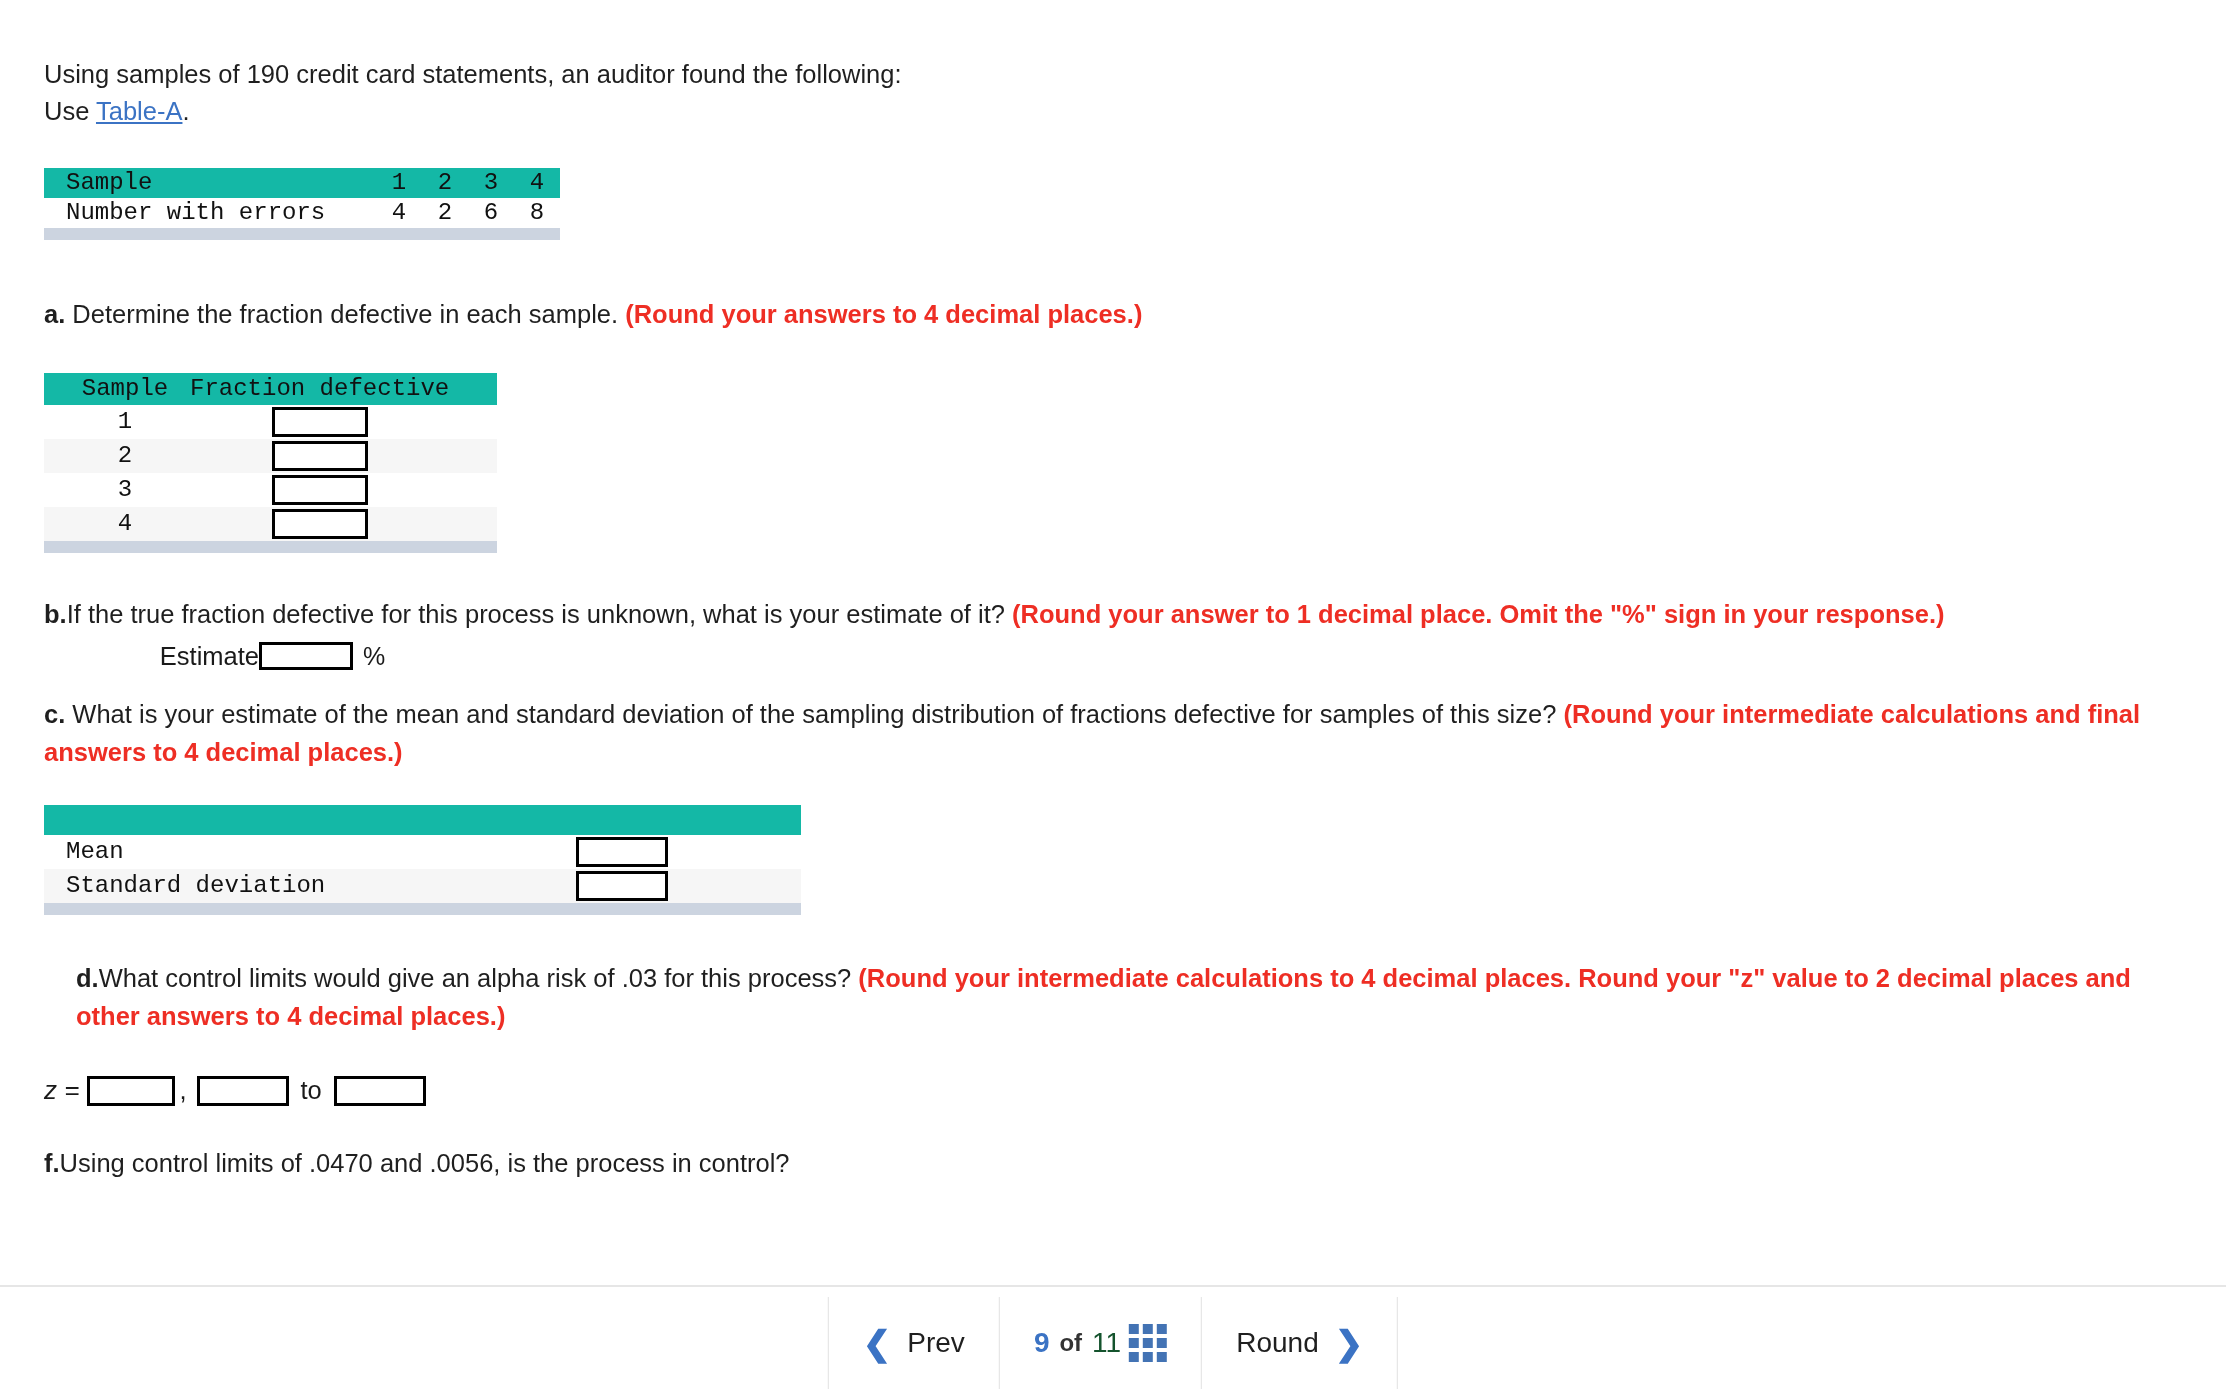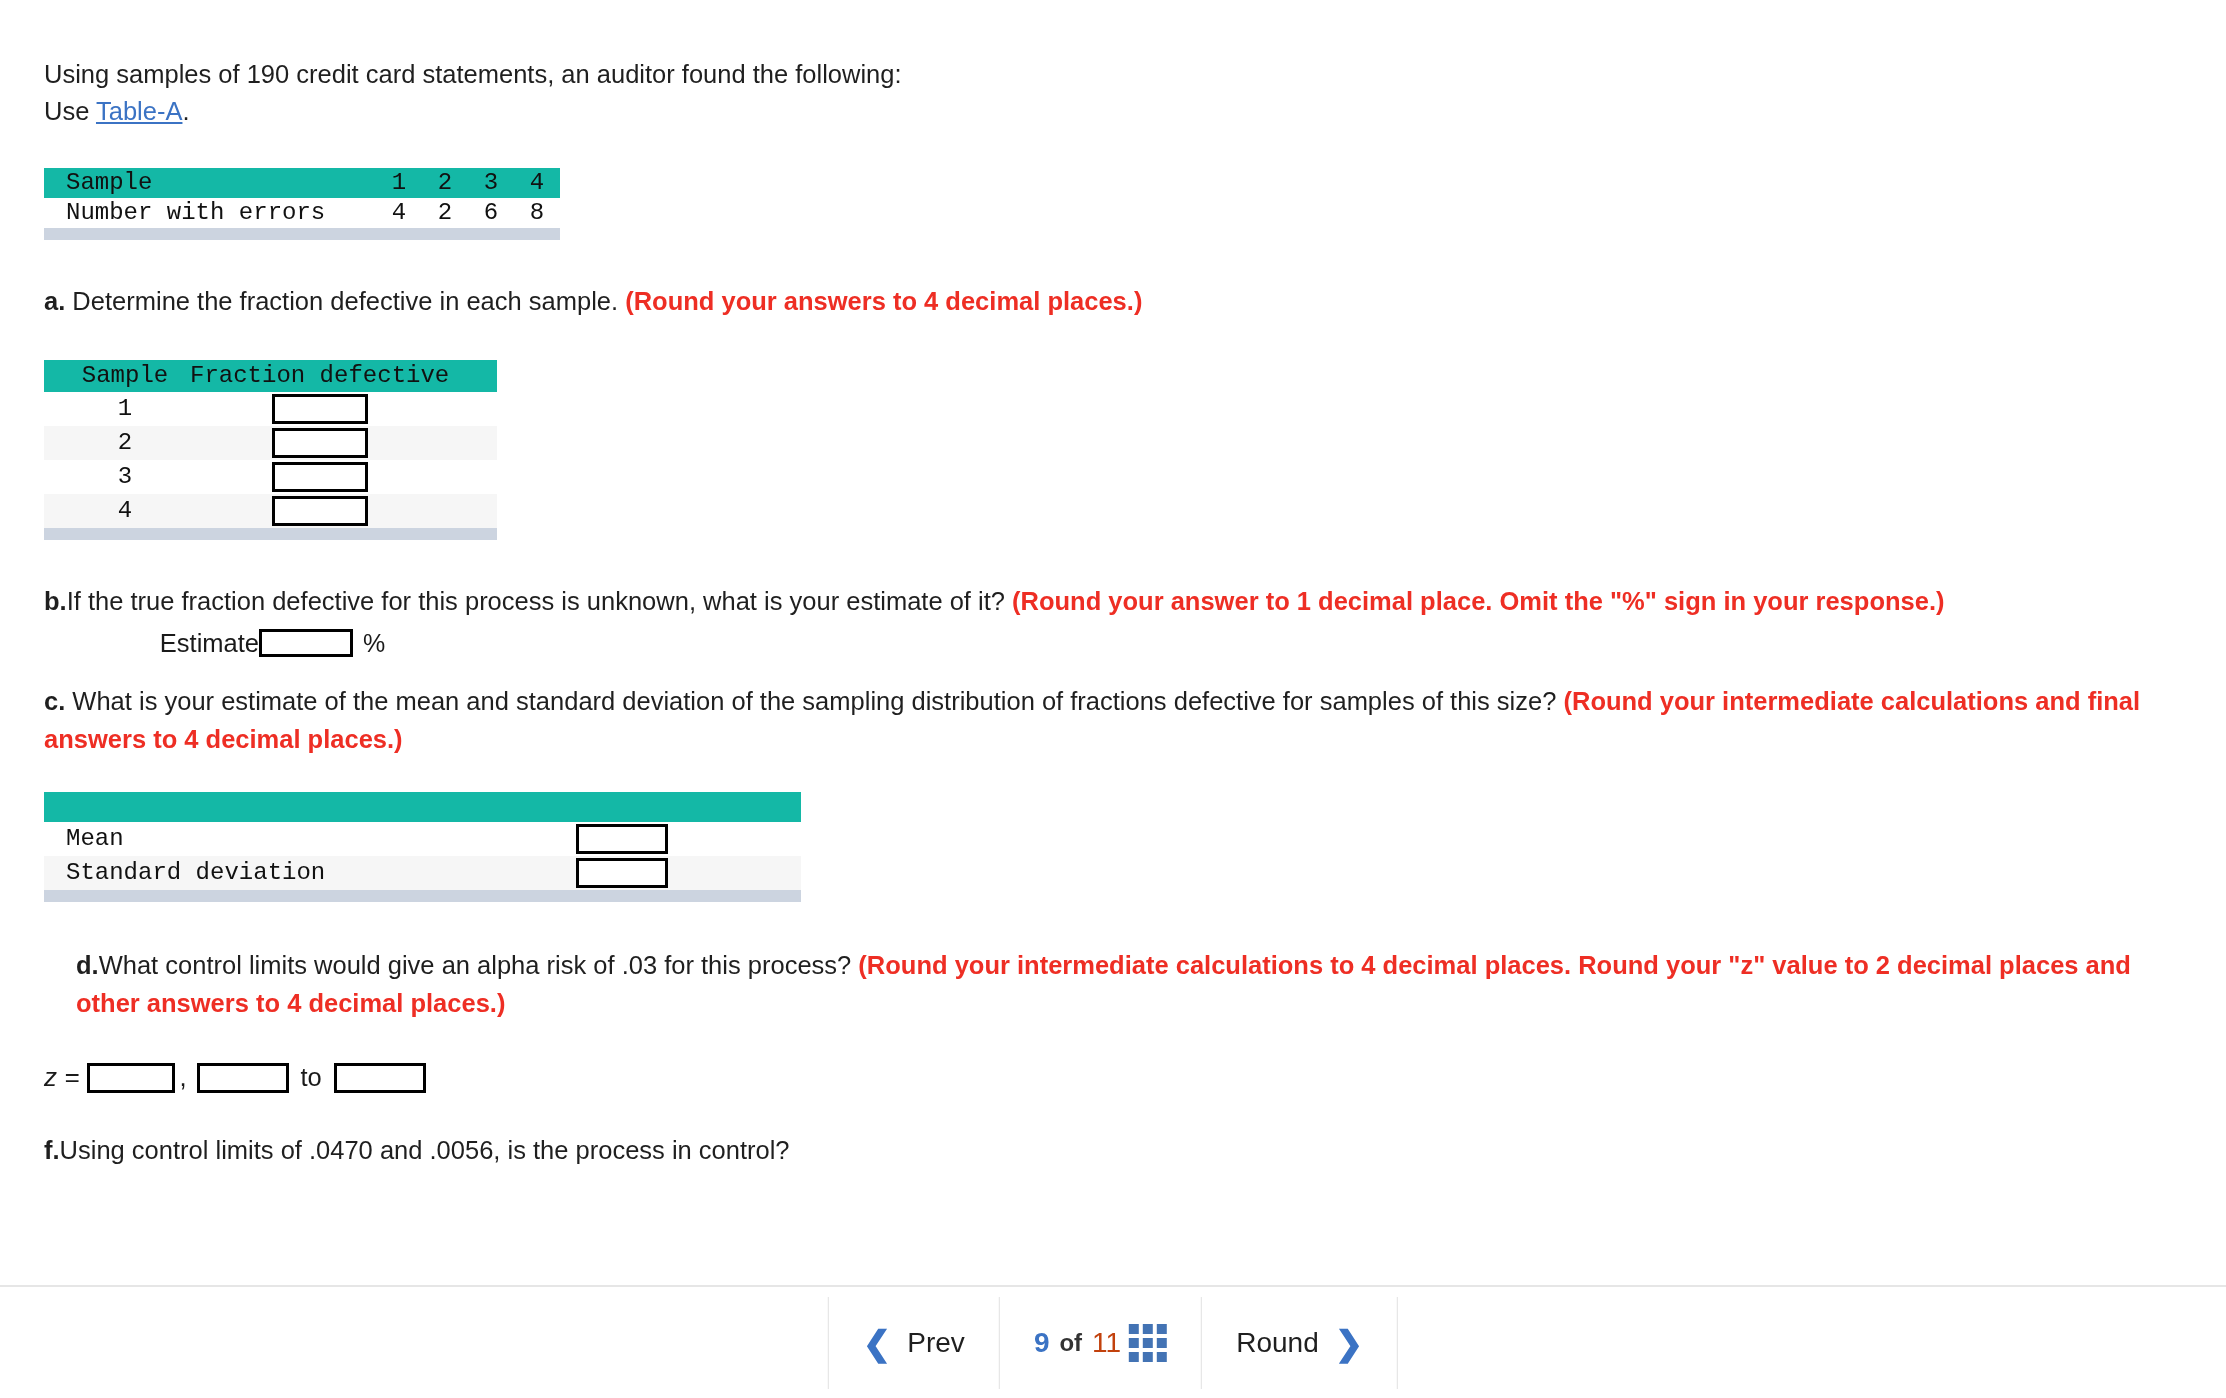"a. Determine the fraction defective" div.qtext { margin-top: 42px -> 55px }
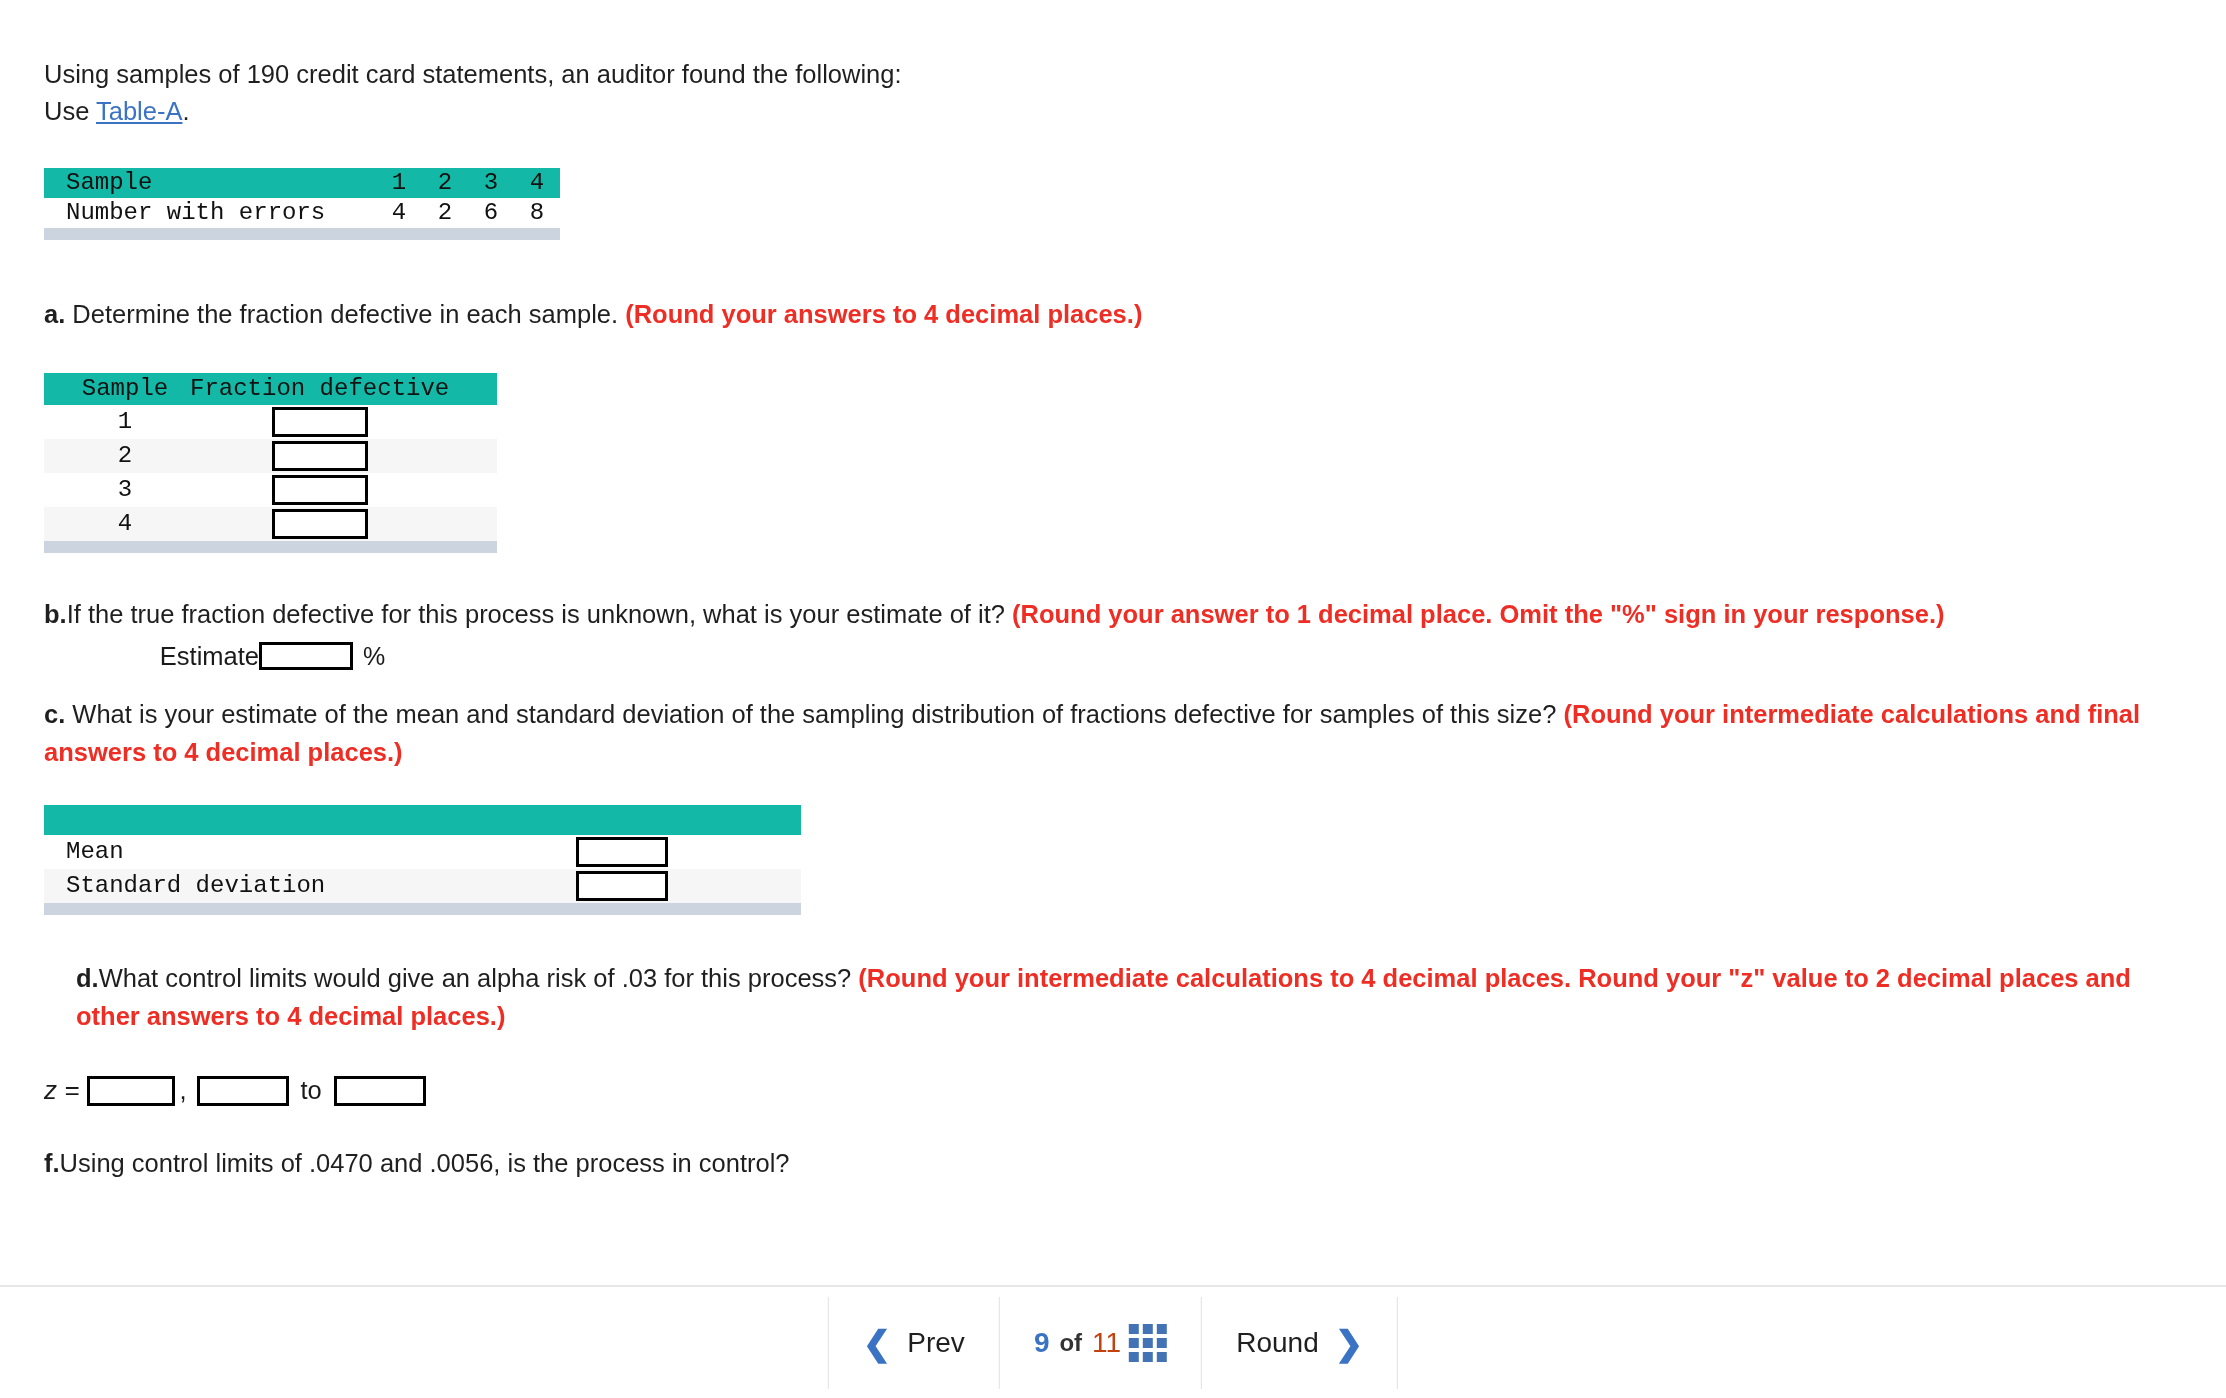"11" .pgtot { color: #c2410c -> #14532d }
